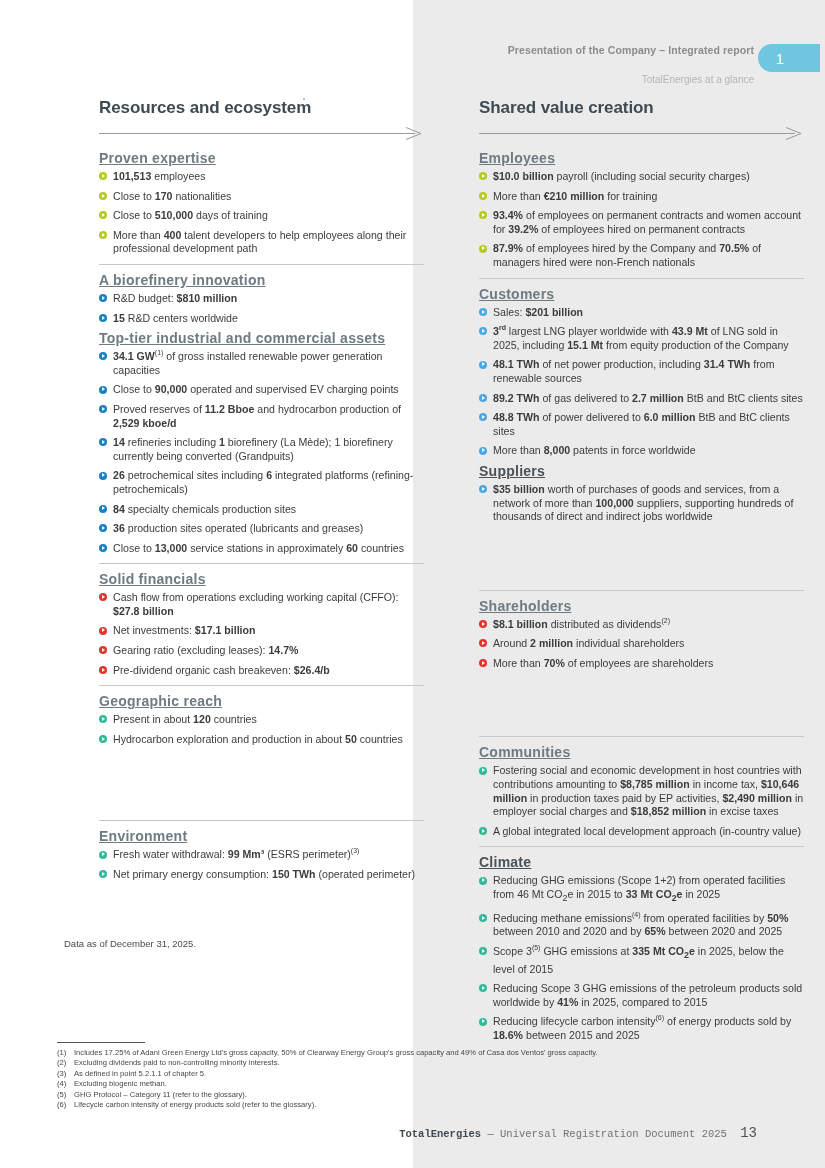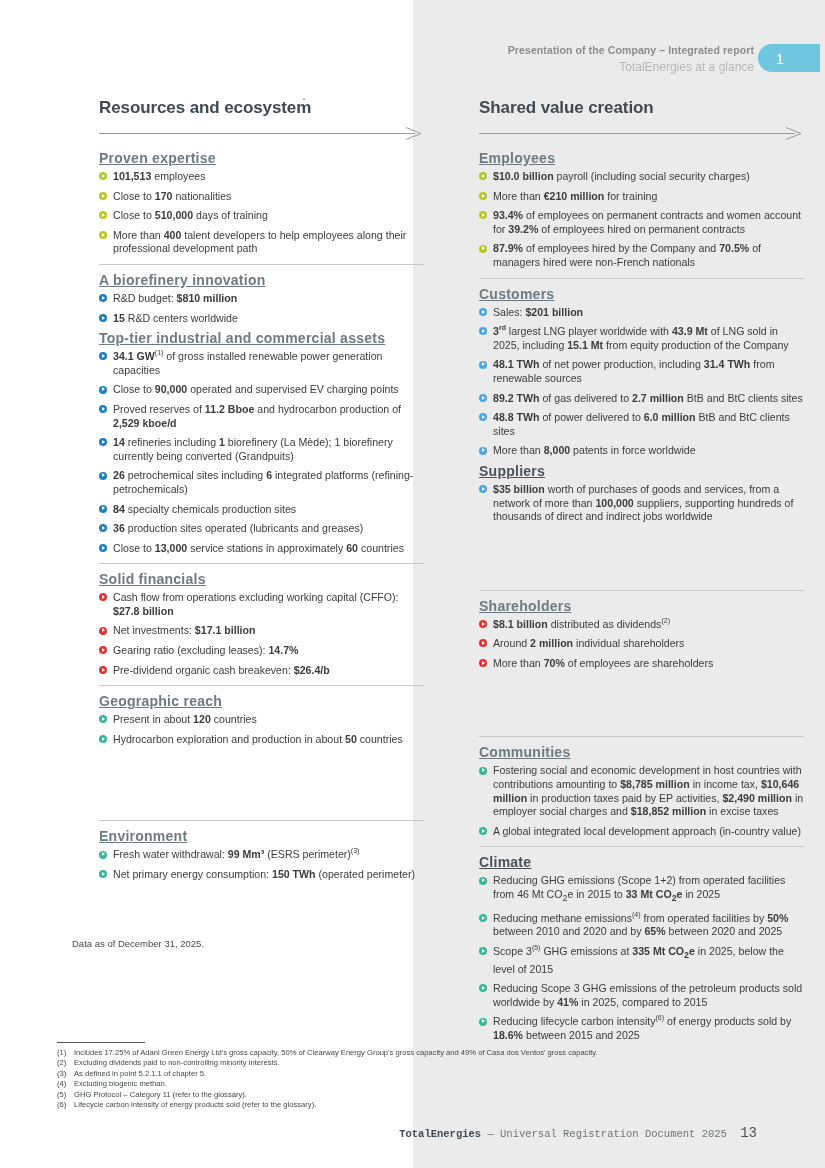"TotalEnergies at a glance" .header-sub { font-size: 12px -> 10px; margin-top: 3px -> 16px }
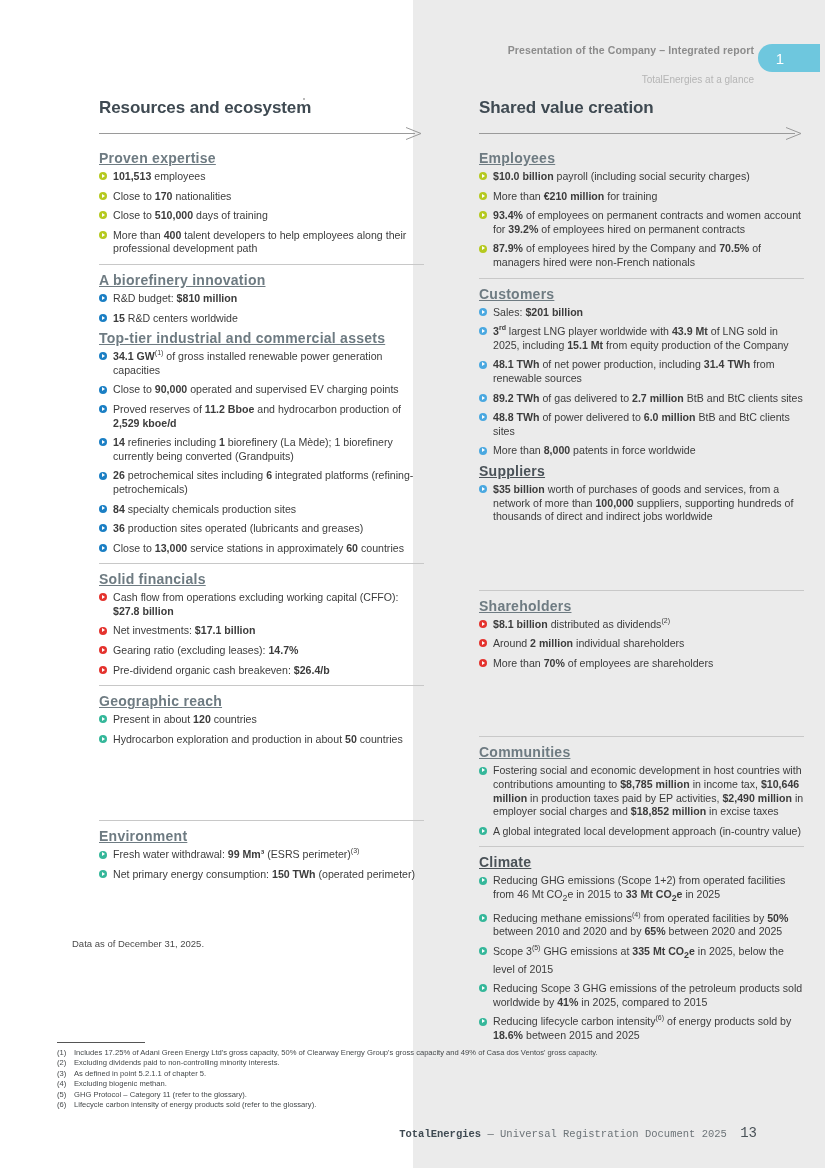"Data as of December 31," .data-asof { left: 72px -> 64px }
